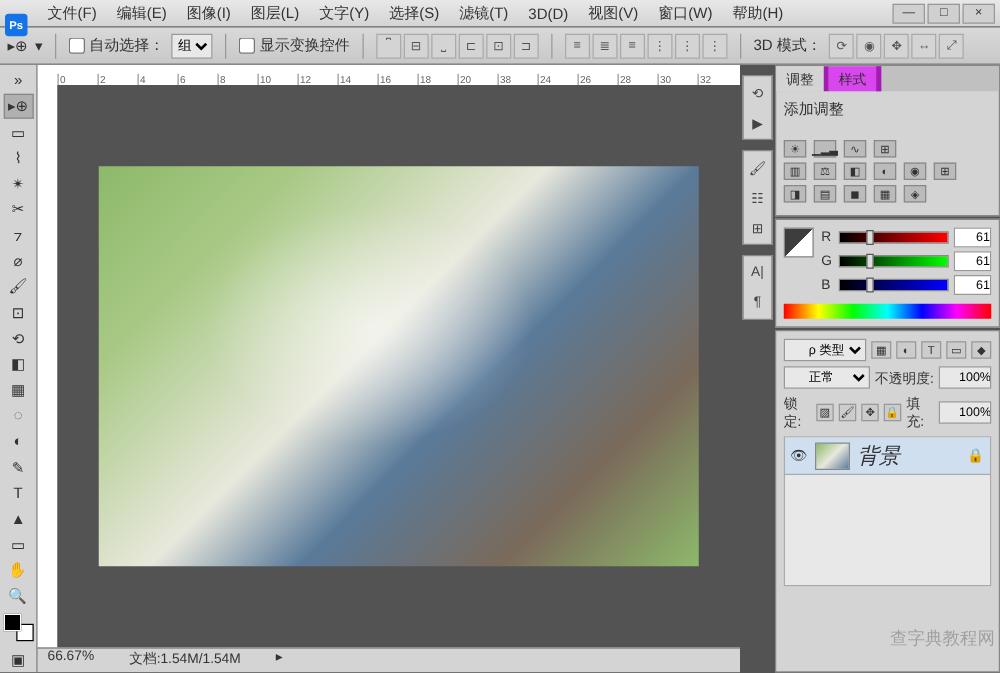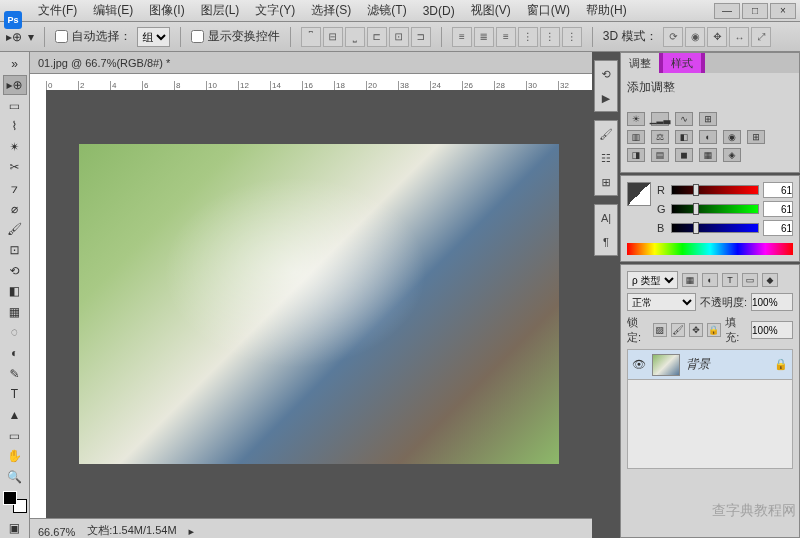"01.jpg @ 66.7%(RGB/8#) *" div.doc-tab { html: <div>01.jpg @ 66.7%(RGB/8#) *</div> -> none }
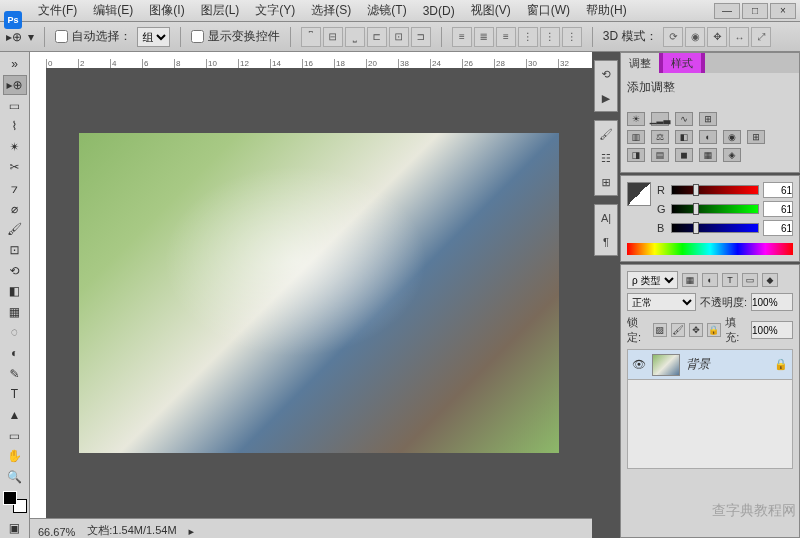"ρ 类型" .layers-ctrl select, .layers-ctrl input { padding-left: none -> 15px }
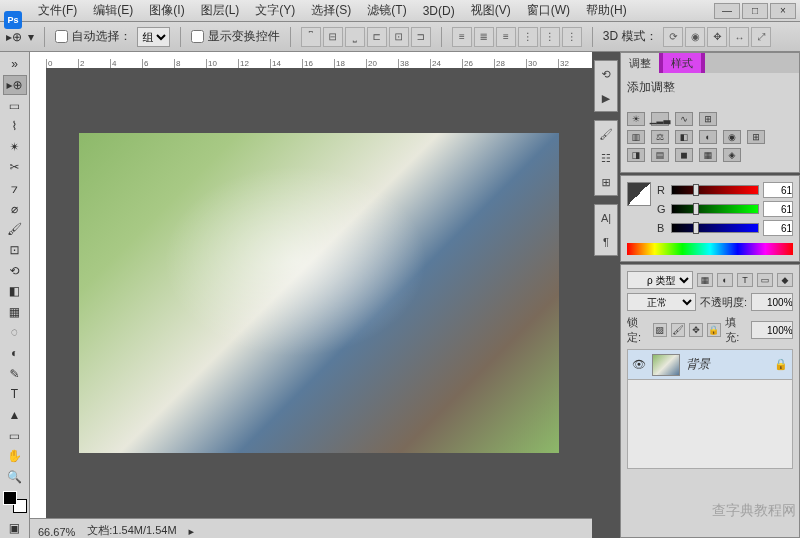"背景" .layer-name { font-size: 12px -> 17px }
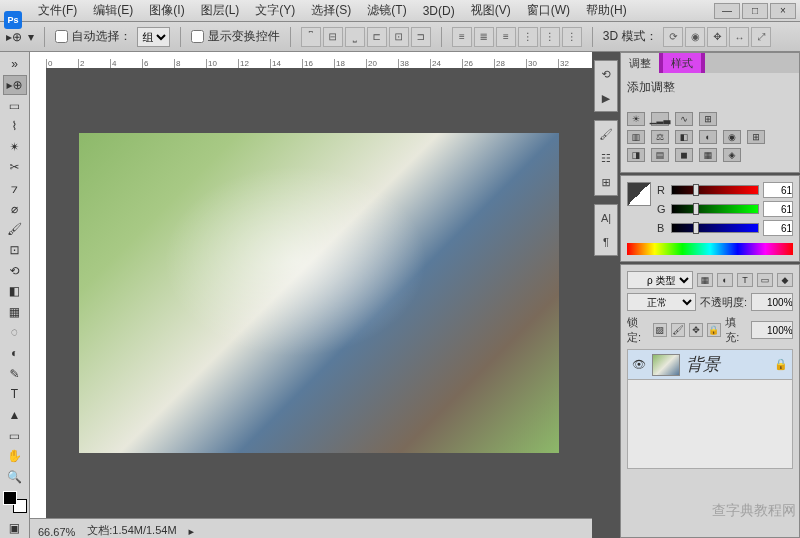"66.67%" .statusbar { align-items: flex-end -> flex-start; gap: 12px -> 28px }
